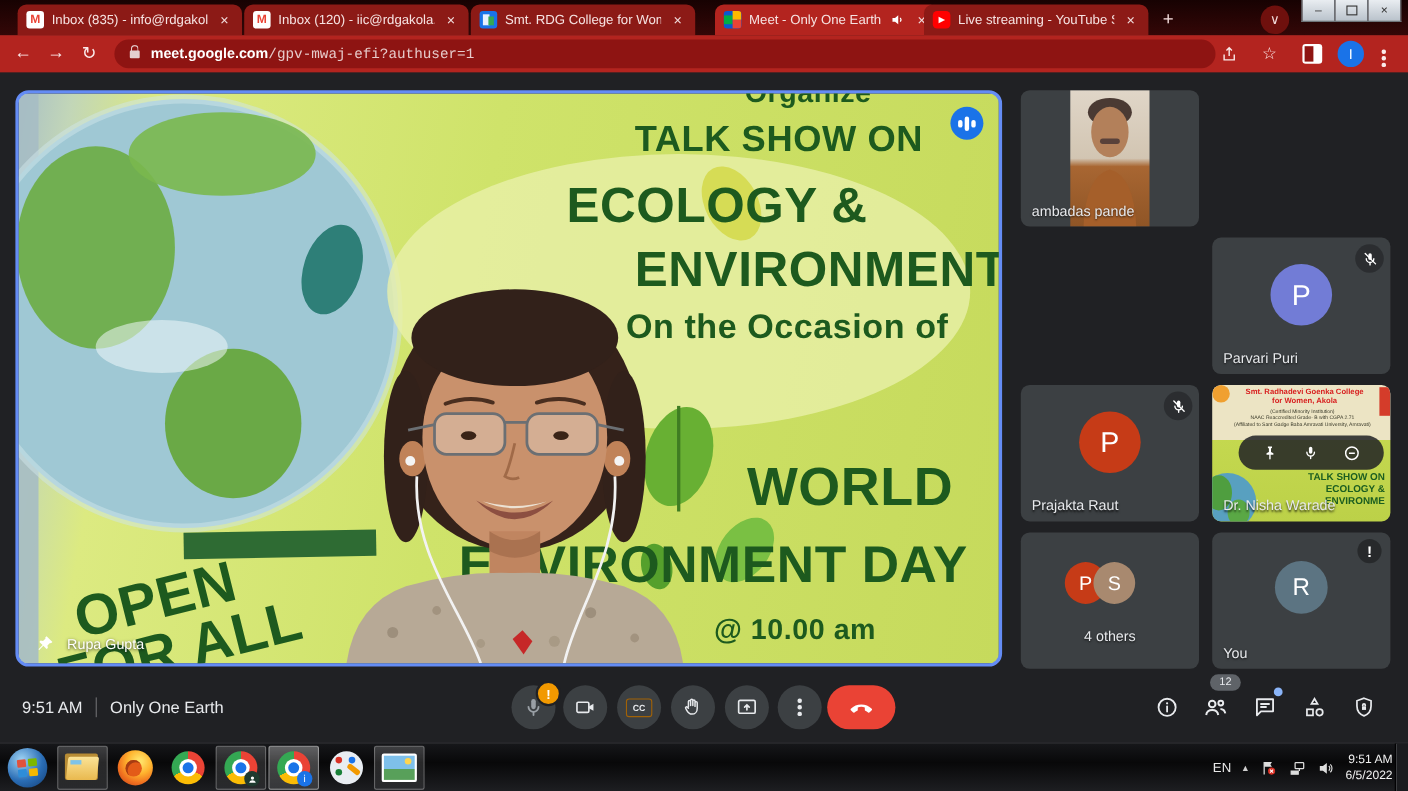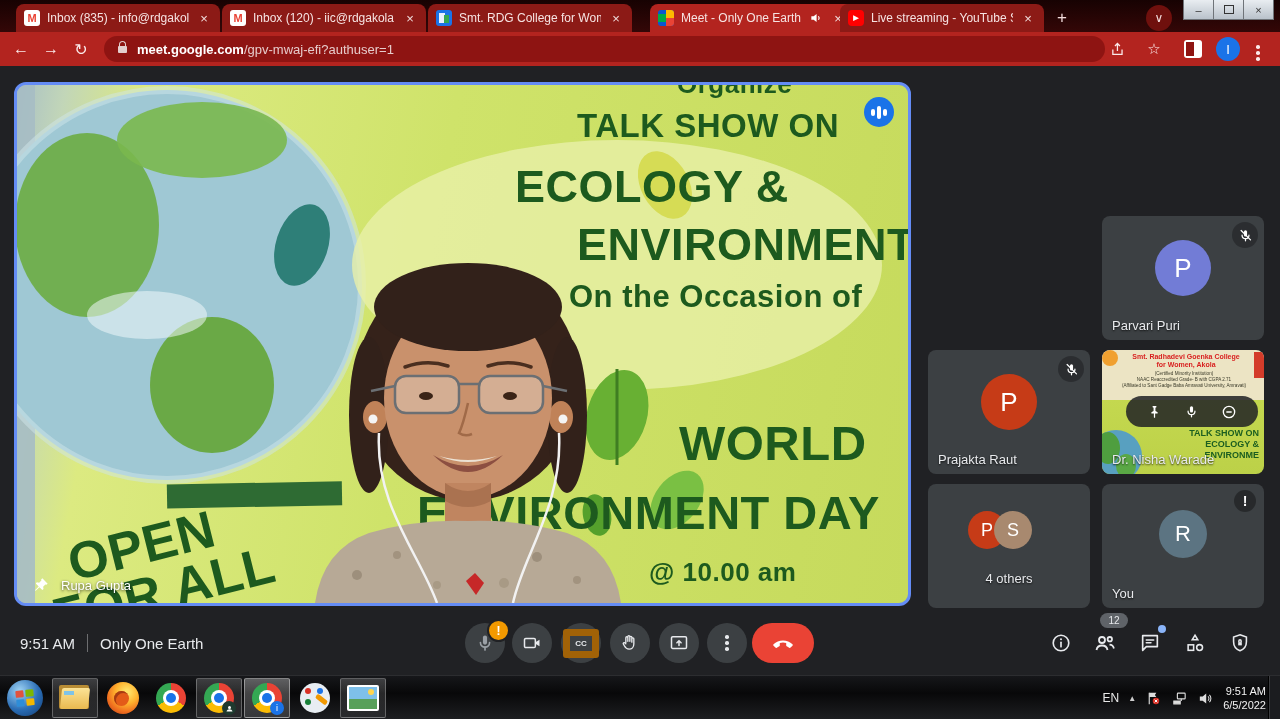"/gpv-mwaj-efi?authuser=1" .urlpath { font-family: none -> Liberation Mono, monospace }
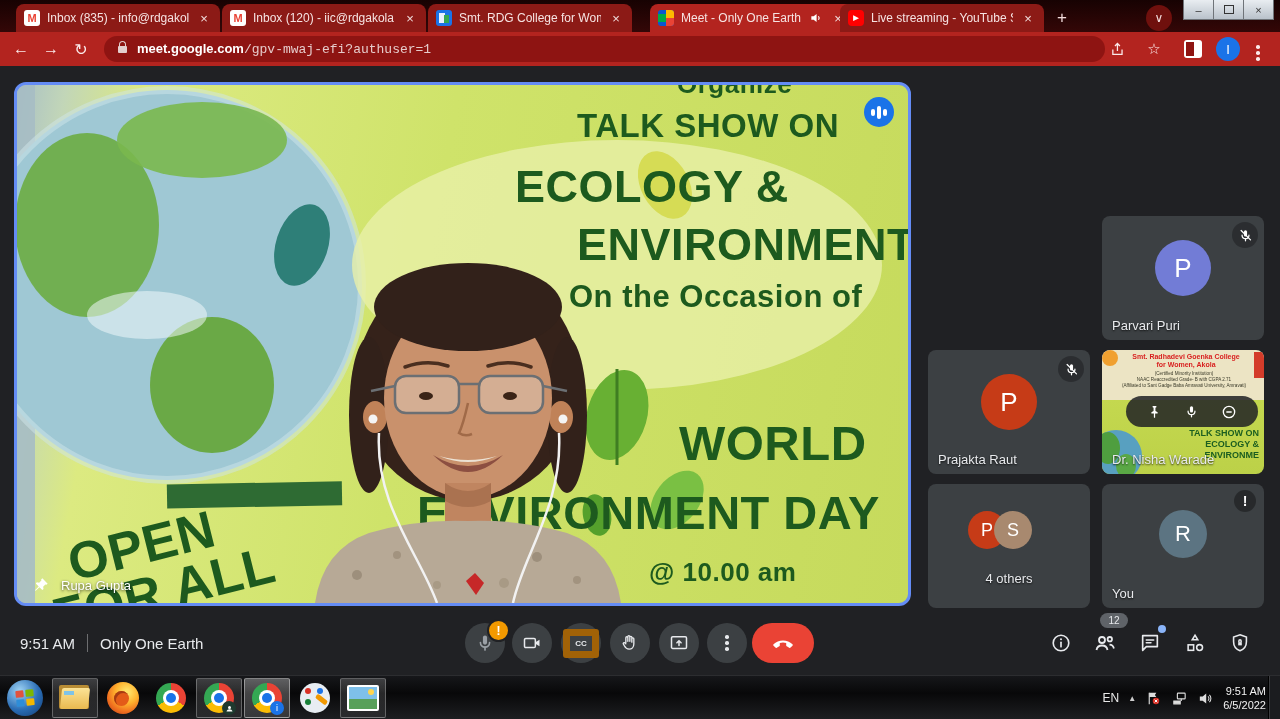"ambadas pande" div.tile { html: none -> <div> <div> <svg> <ellipse></ellipse> <ellipse></ellipse> <rect></rect> <path></path> </svg> </div> <div>ambadas pande</div> </div> }
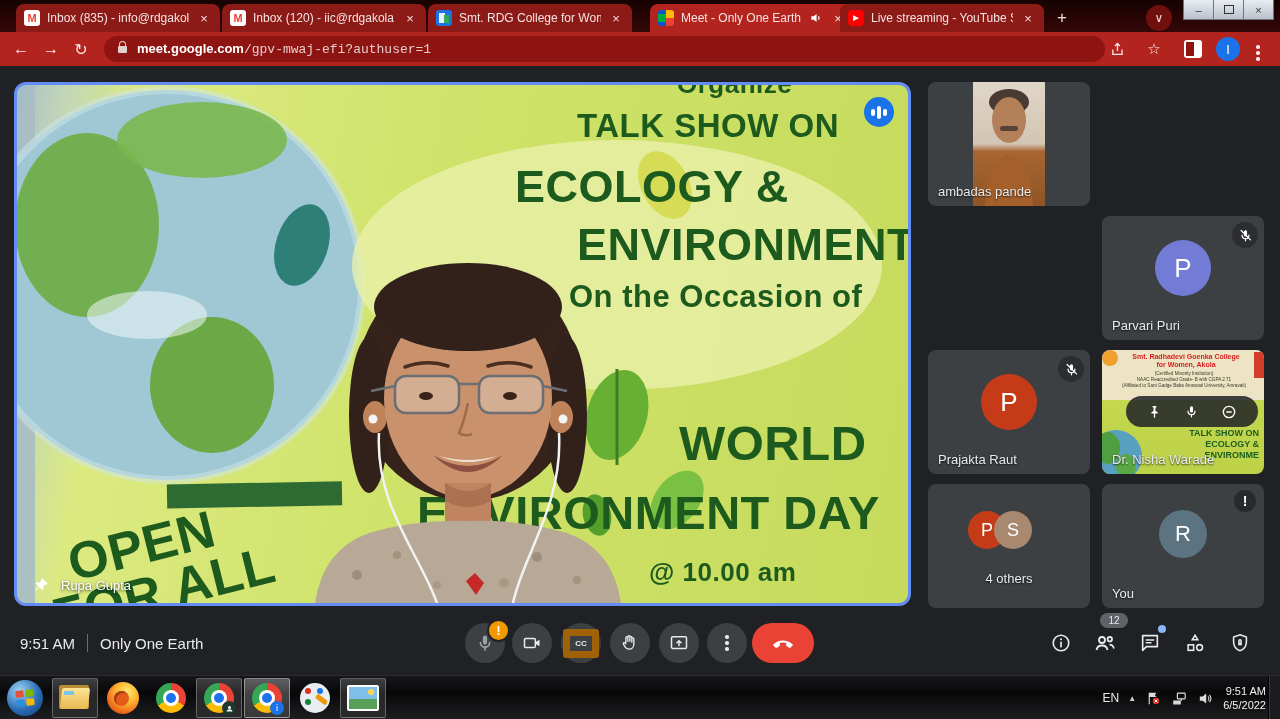"CC" .ccbox { border: 7px solid #a16207 -> 1px solid #a16207 }
